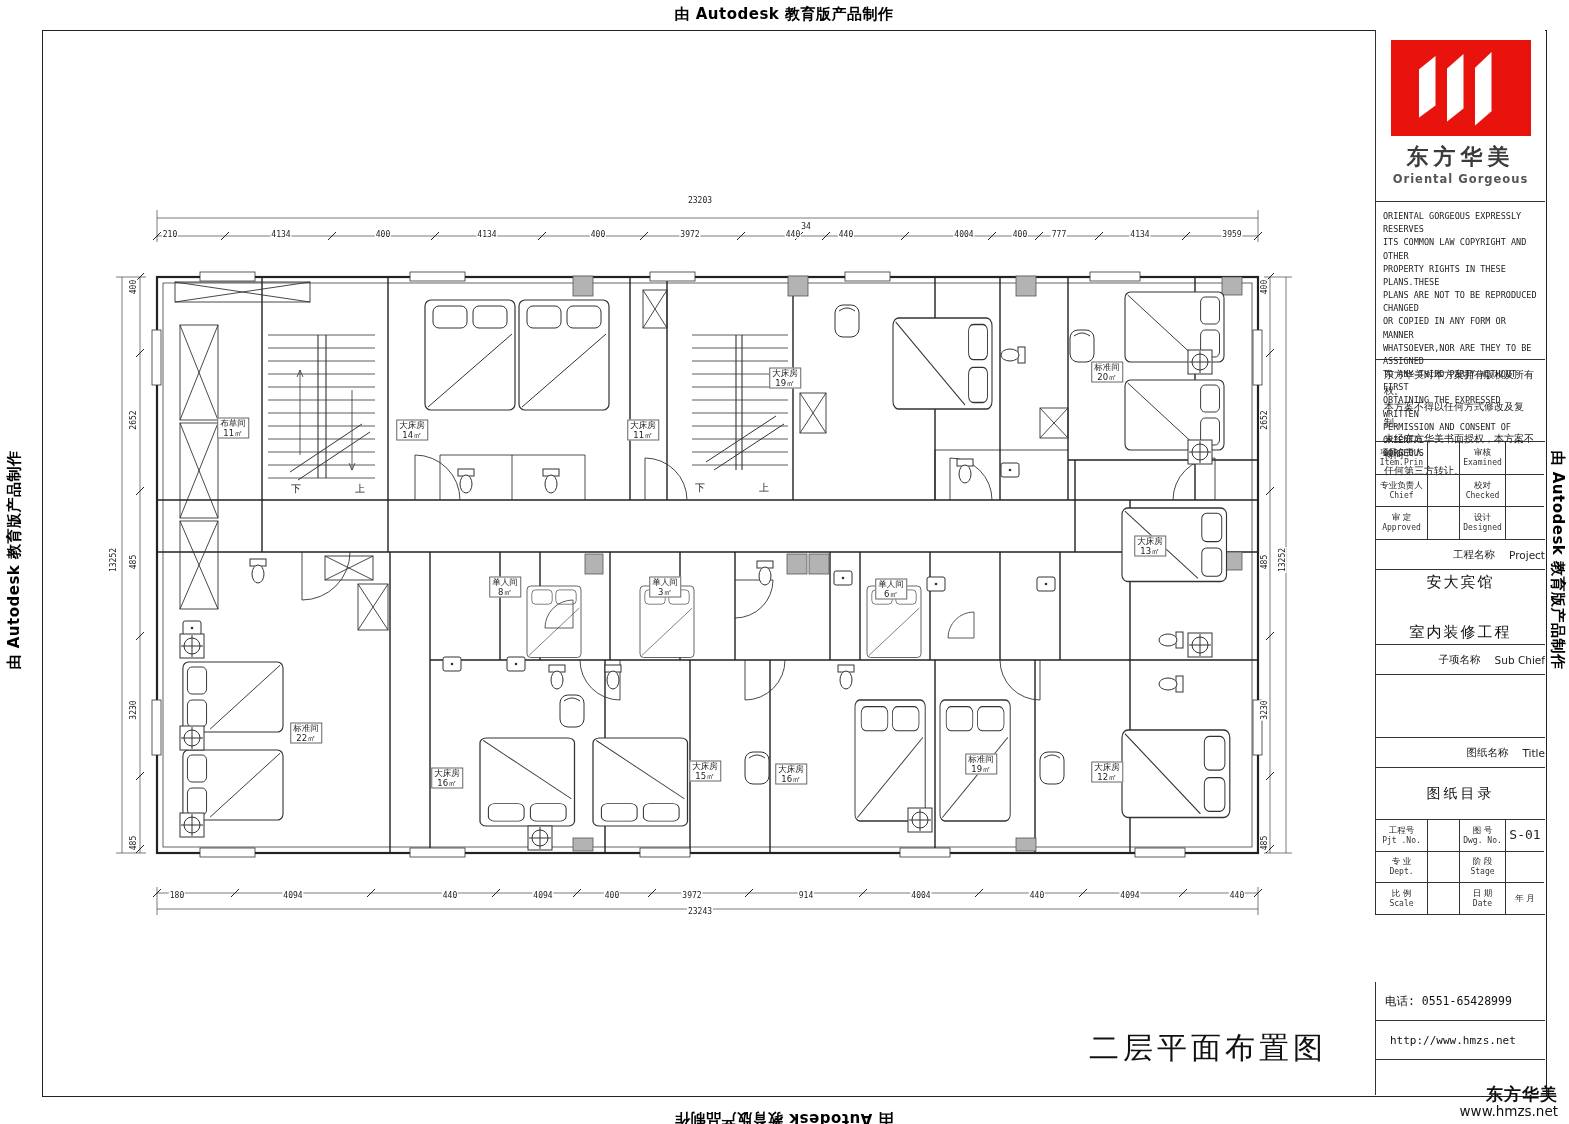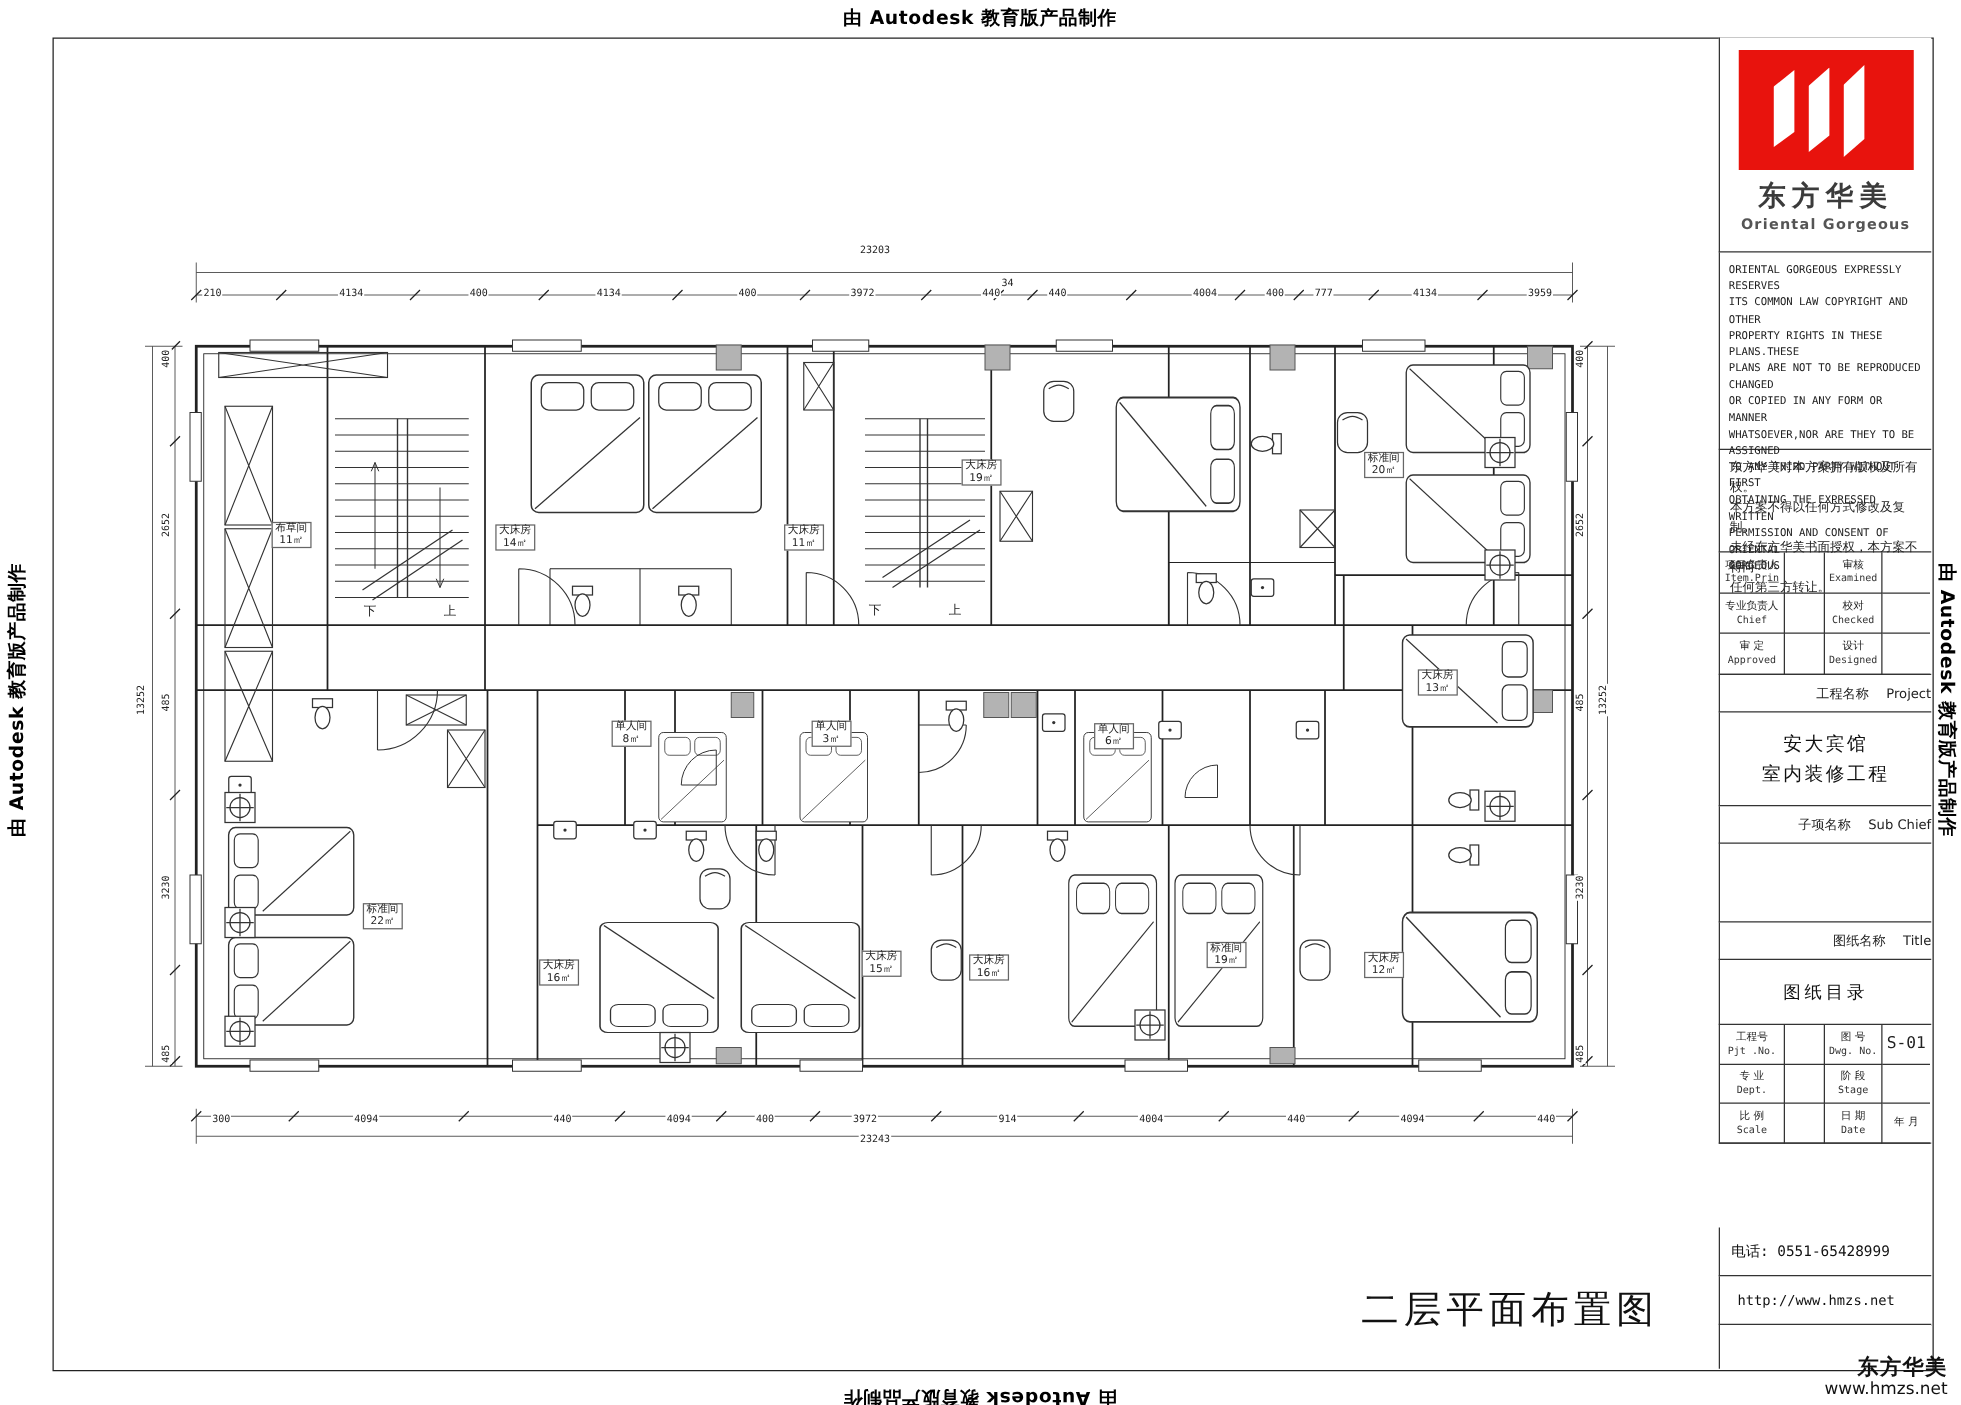"安大宾馆" .pname { justify-content: center -> space-between }
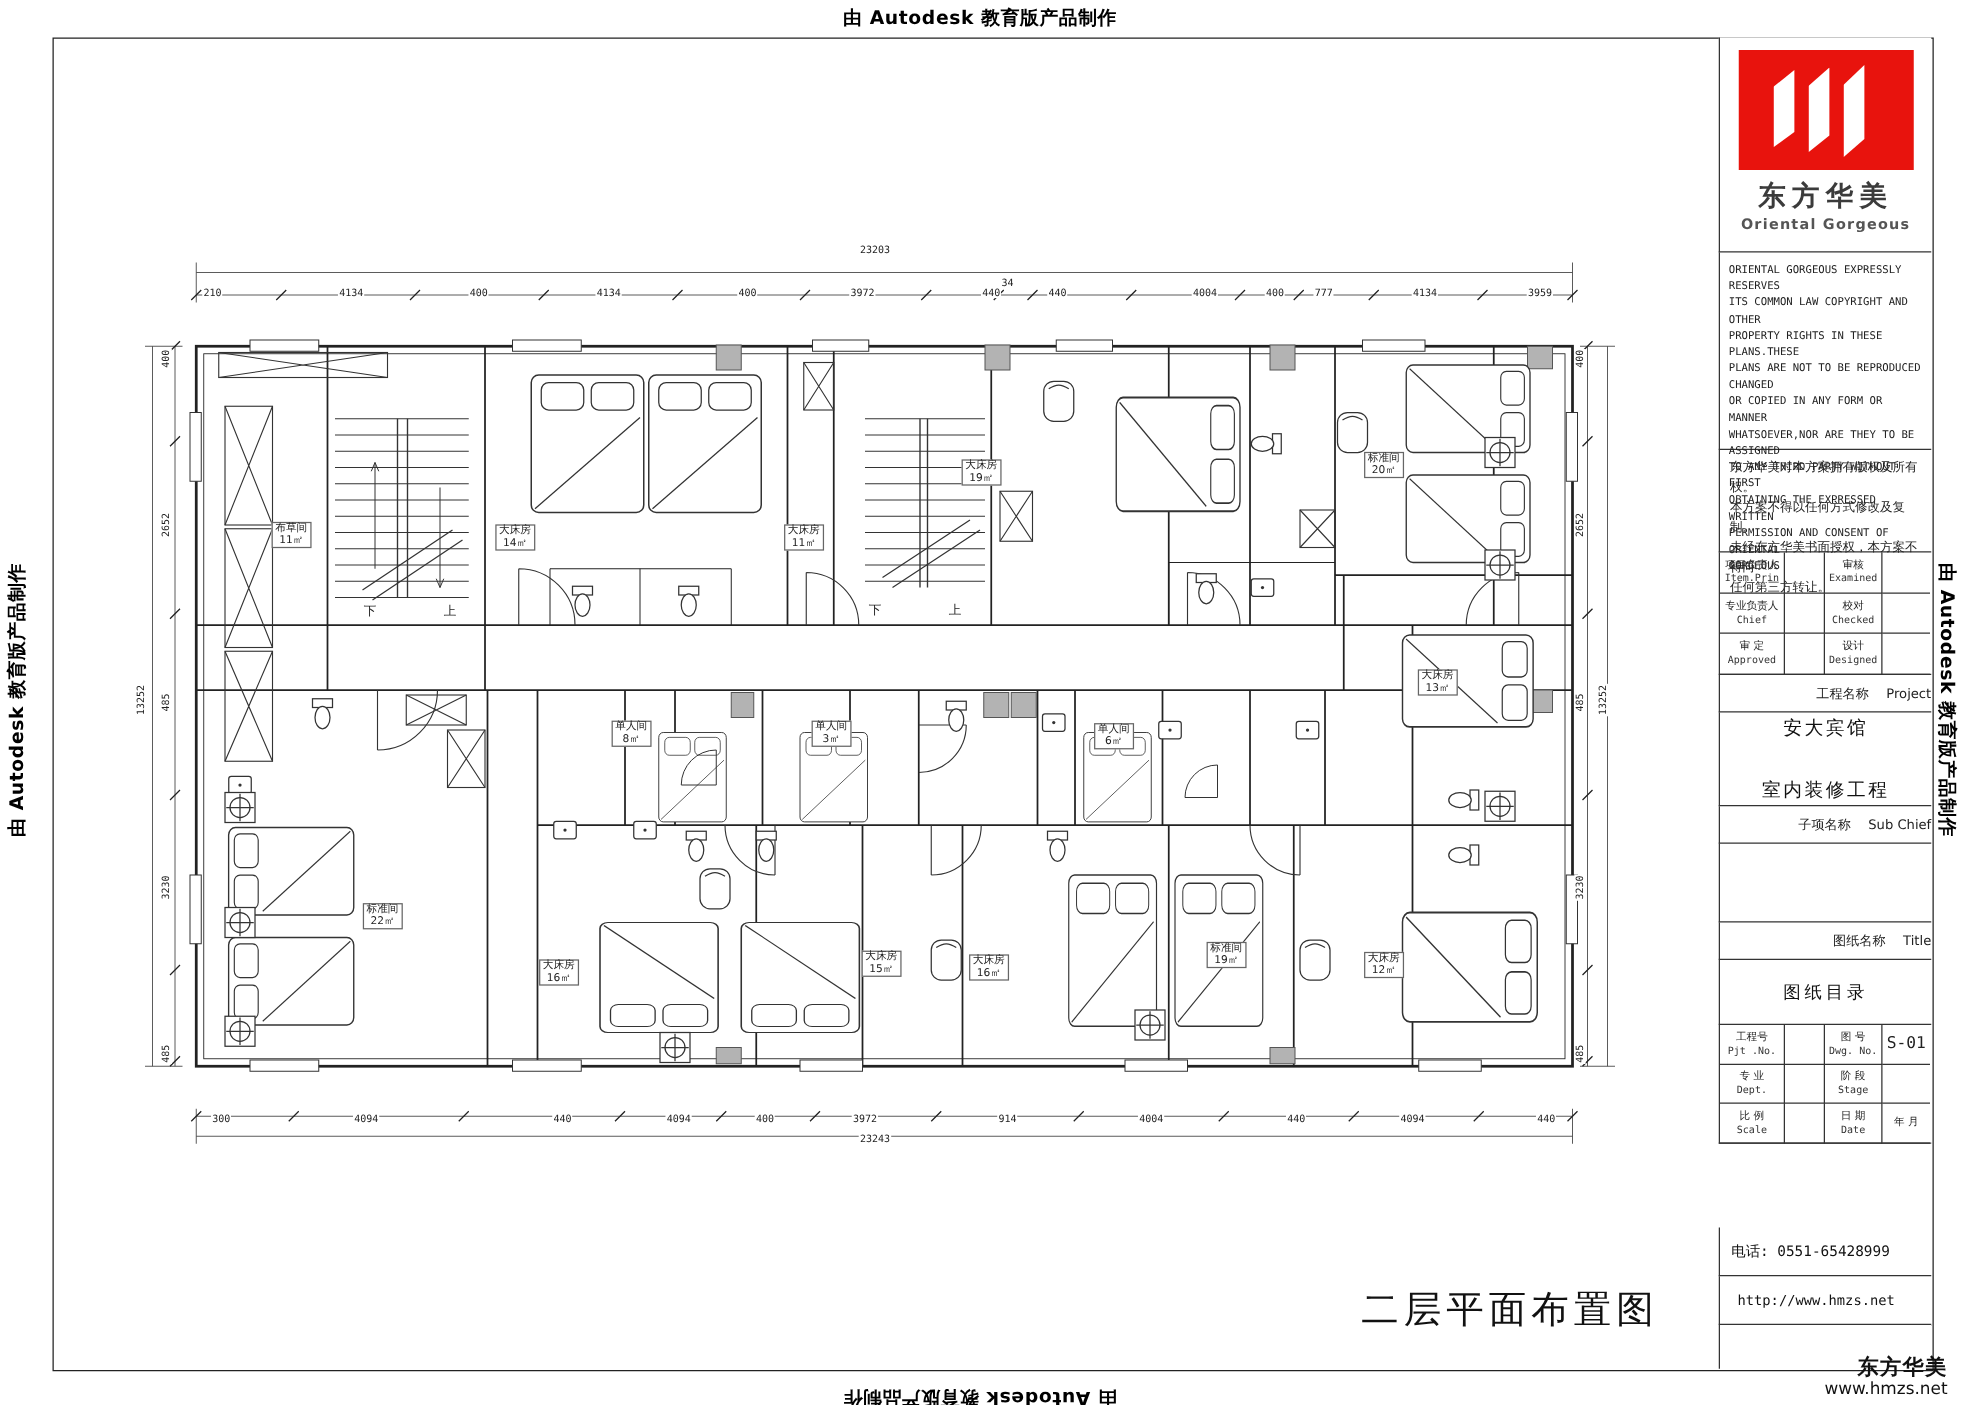"300" div.dim { text: 300 -> 180 }
